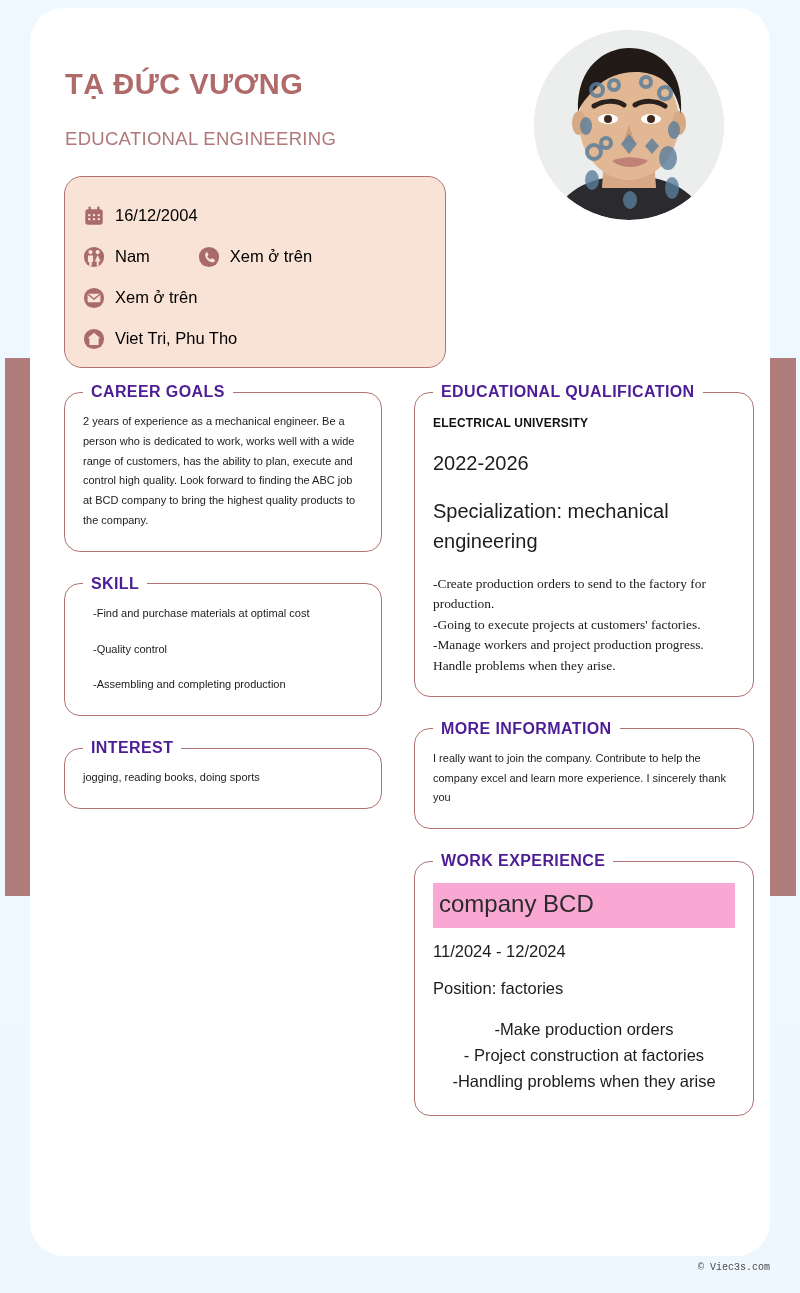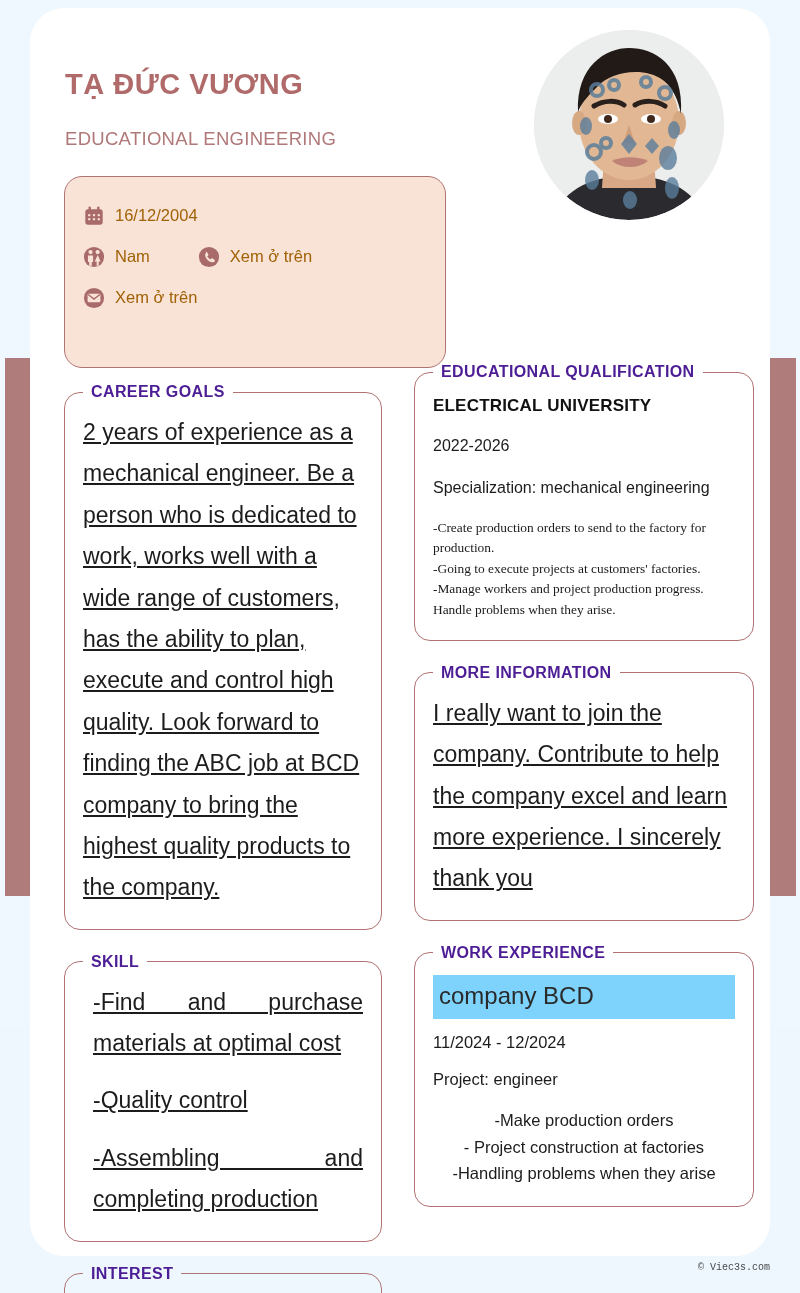"16/12/2004" .c-item { color: #a16207 -> #000000 }
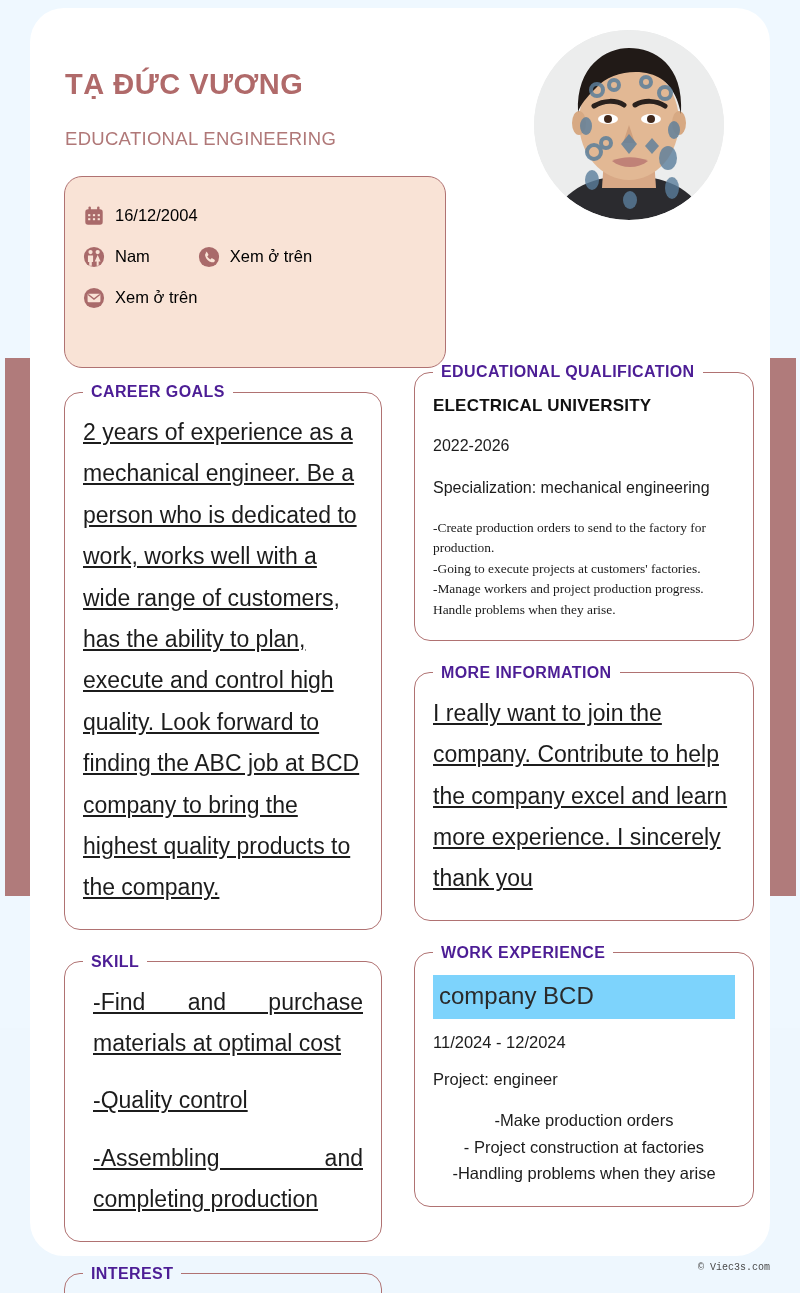"Viet Tri, Phu Tho" div.contact-row { html: none -> <div> <div> <svg> <circle></circle> <path></path> </svg> <span>Viet Tri, Phu Tho</span> </div> </div> }
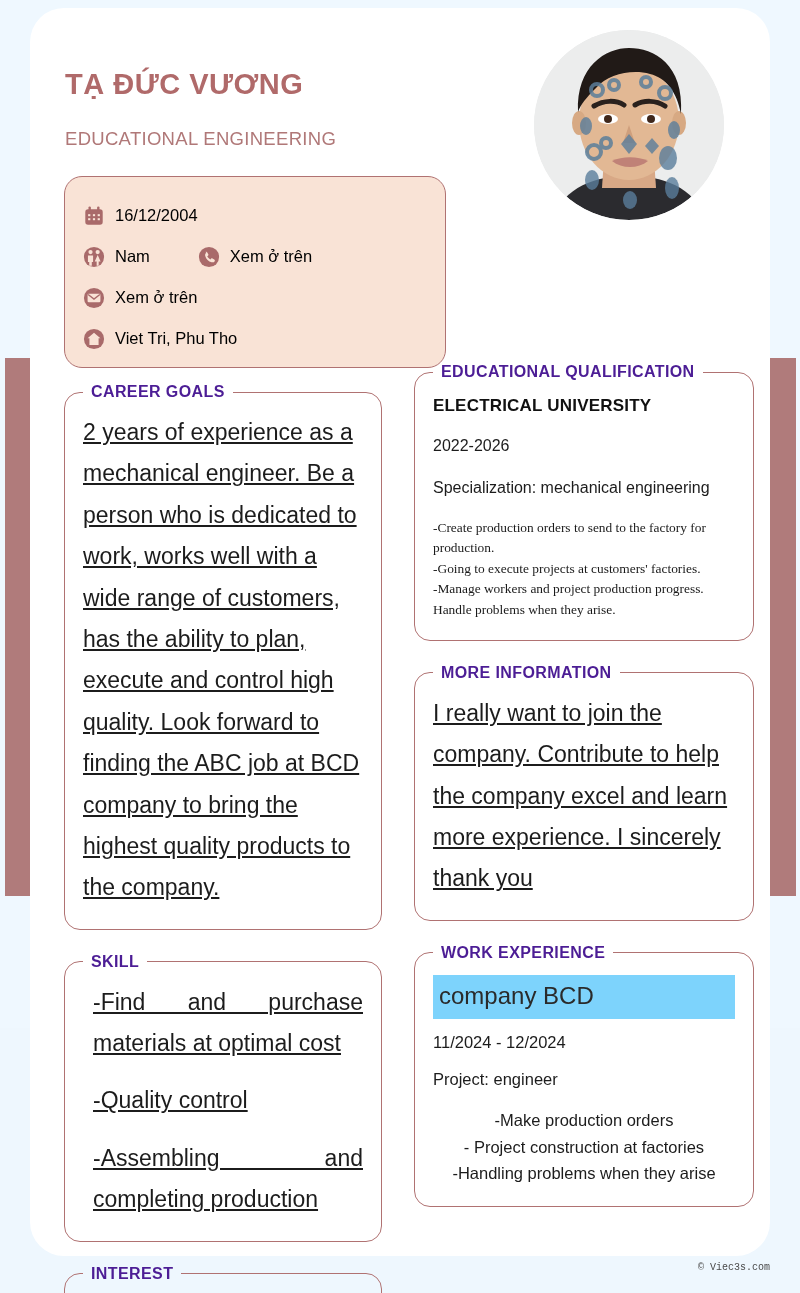"EDUCATIONAL QUALIFICATION" .col-right { top: 356px -> 376px }
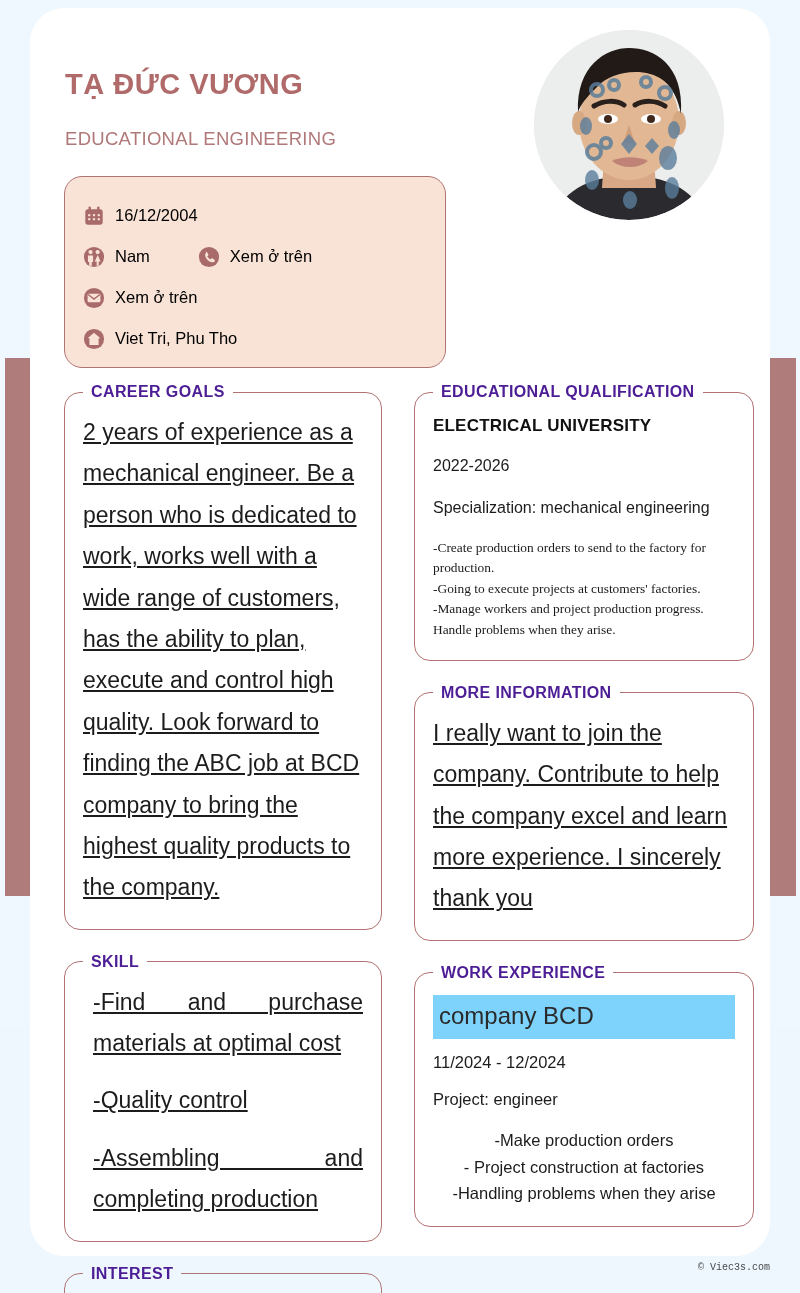"2 years of experience as" .para { font-size: 23px -> 11px; text-decoration: underline -> none }
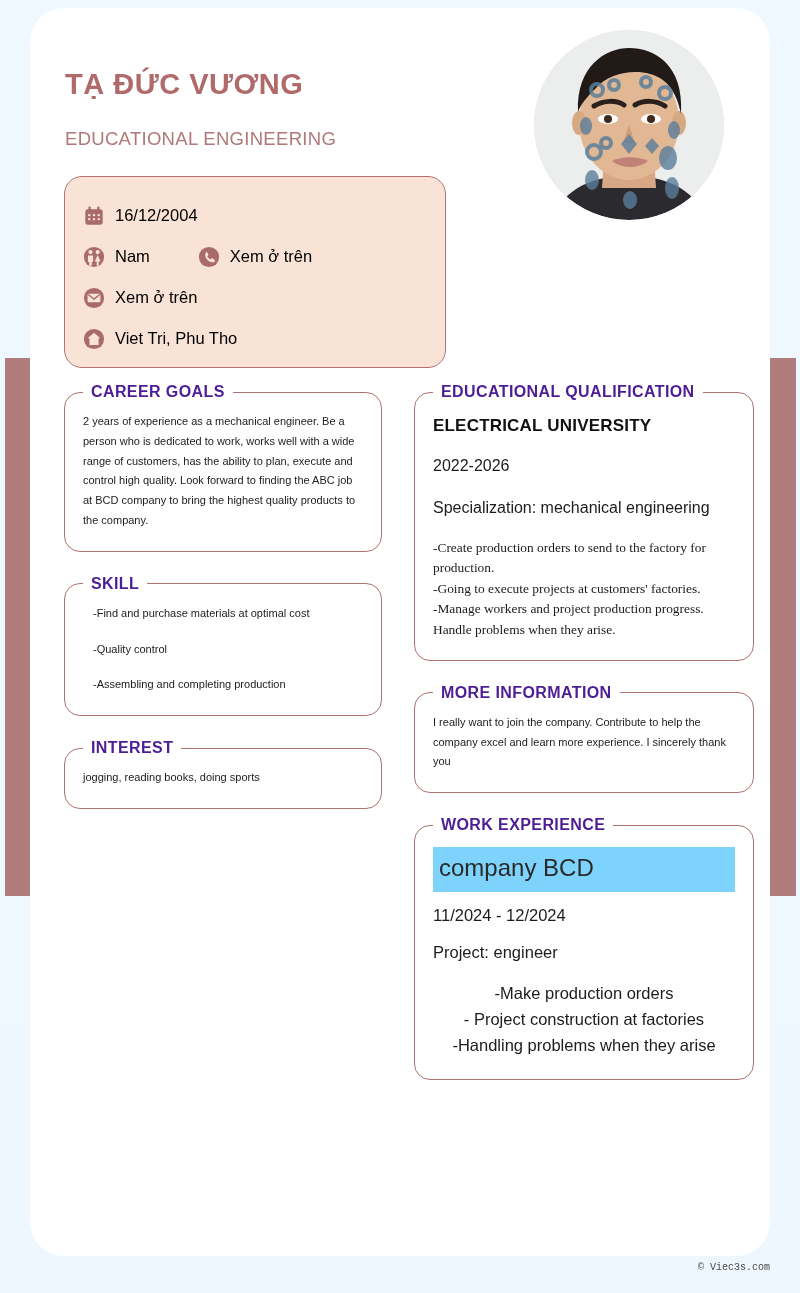"ELECTRICAL UNIVERSITY" .edu-title { font-size: 17px -> 12px }
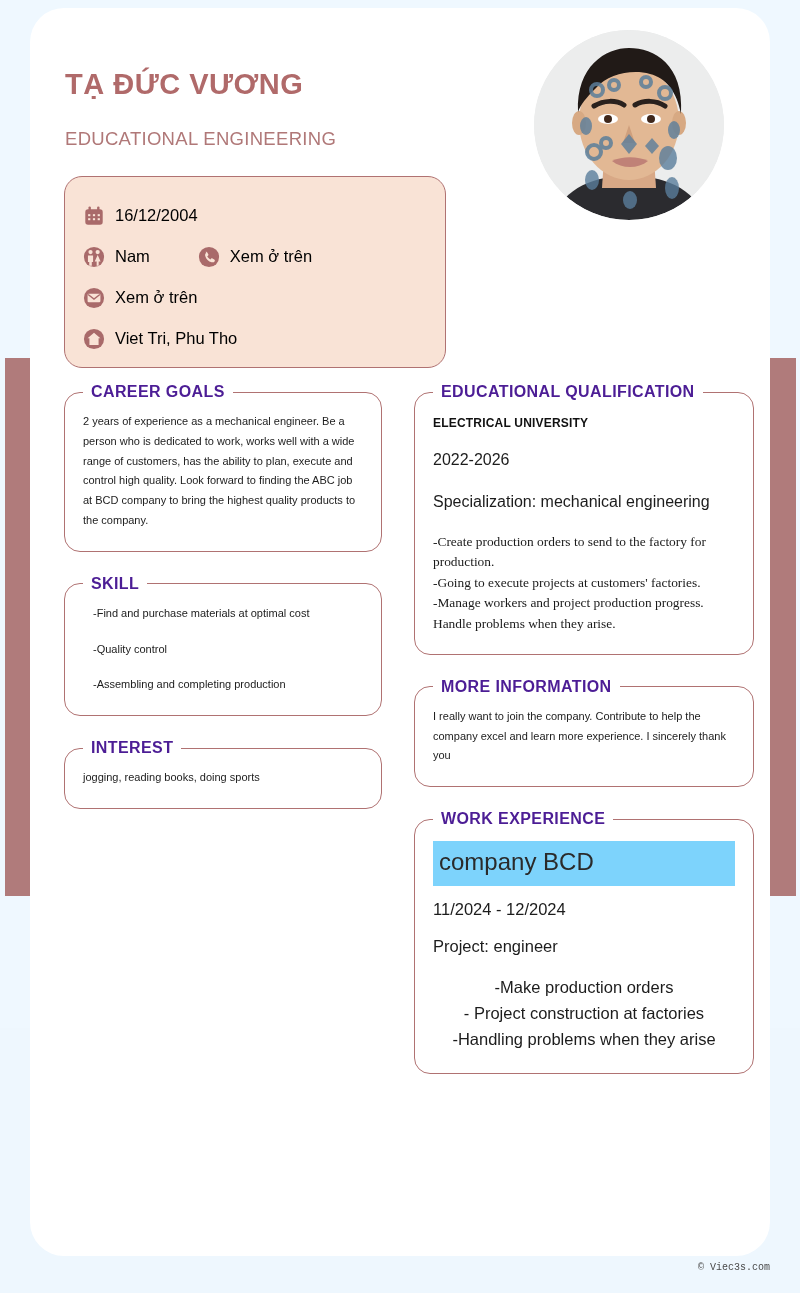"2022-2026" .edu-line { font-size: 16px -> 20px }
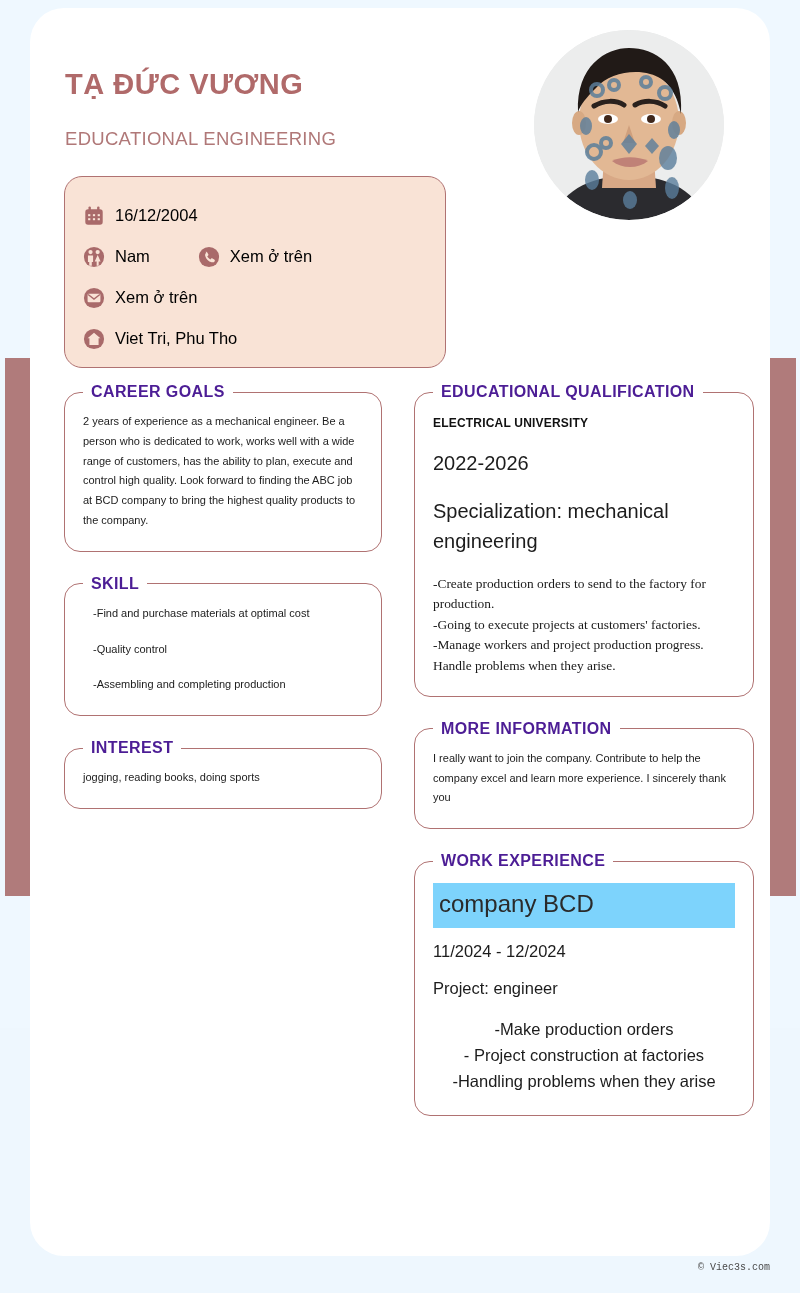"company BCD" .company-chip { background: #7dd3fc -> #f9a8d4 }
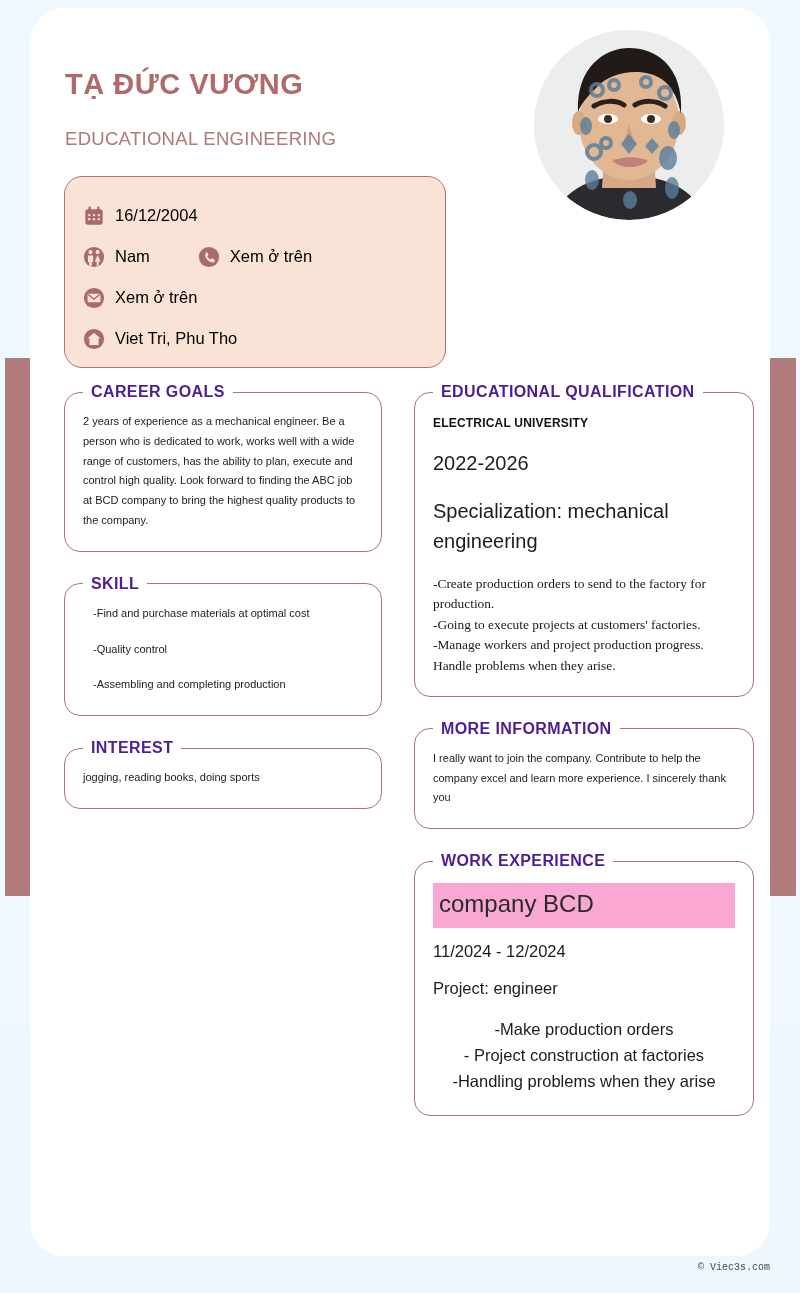"Project: engineer" div.we-line { text: Project: engineer -> Position: factories }
